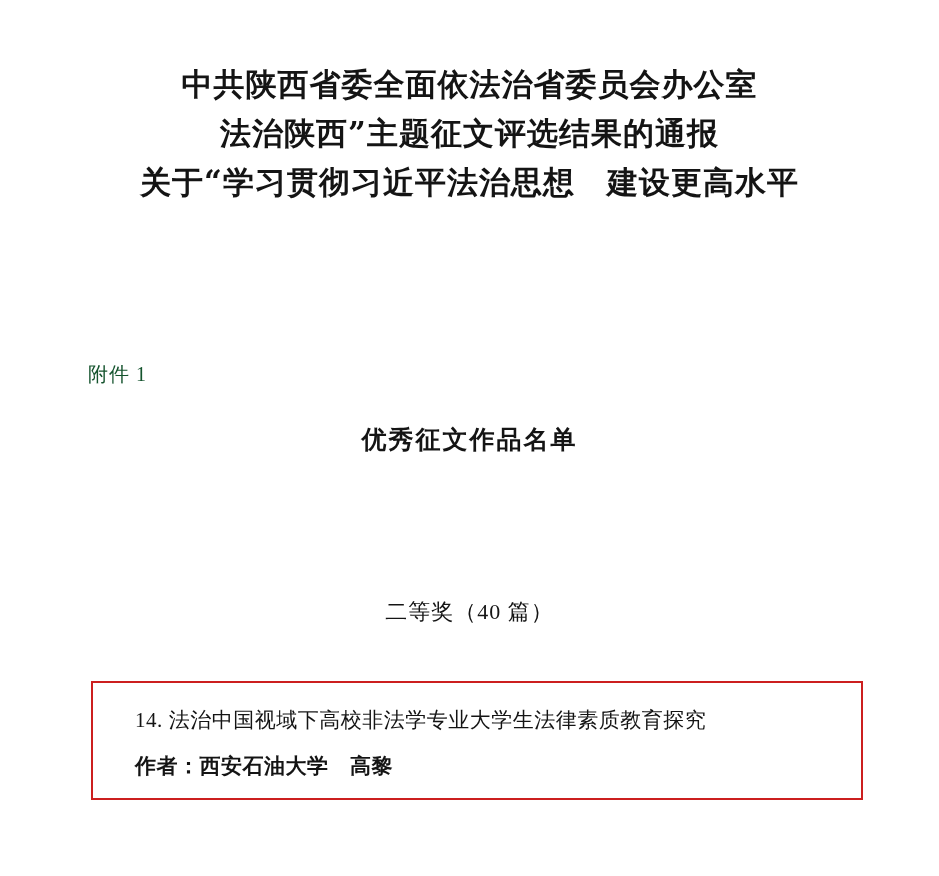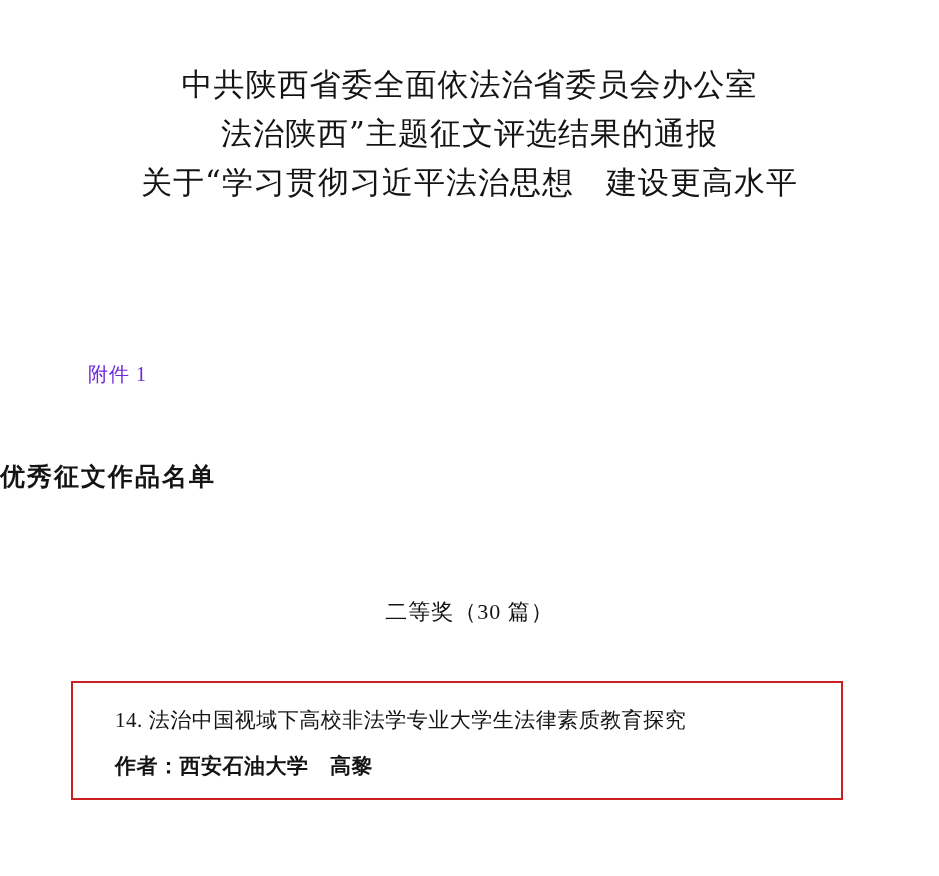"中共陕西省委全面依法治省委员会办公室" .doc-title { font-weight: normal -> bold }
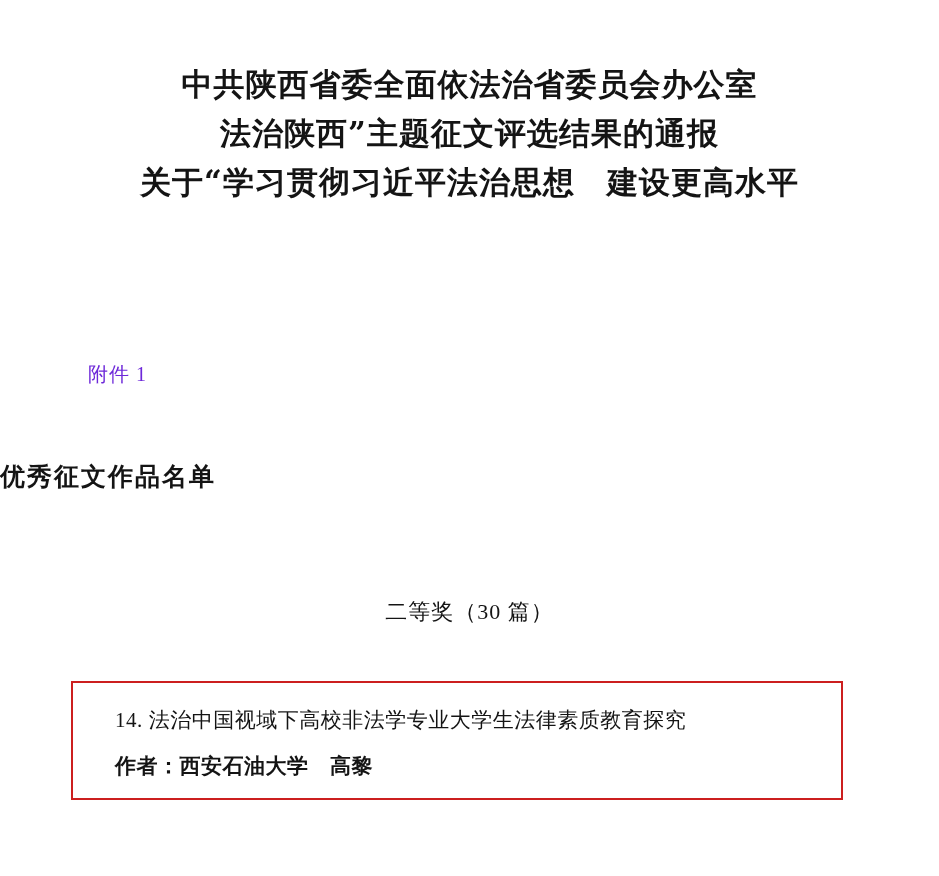"附件 1" .attachment-label { color: #6d28d9 -> #14532d }
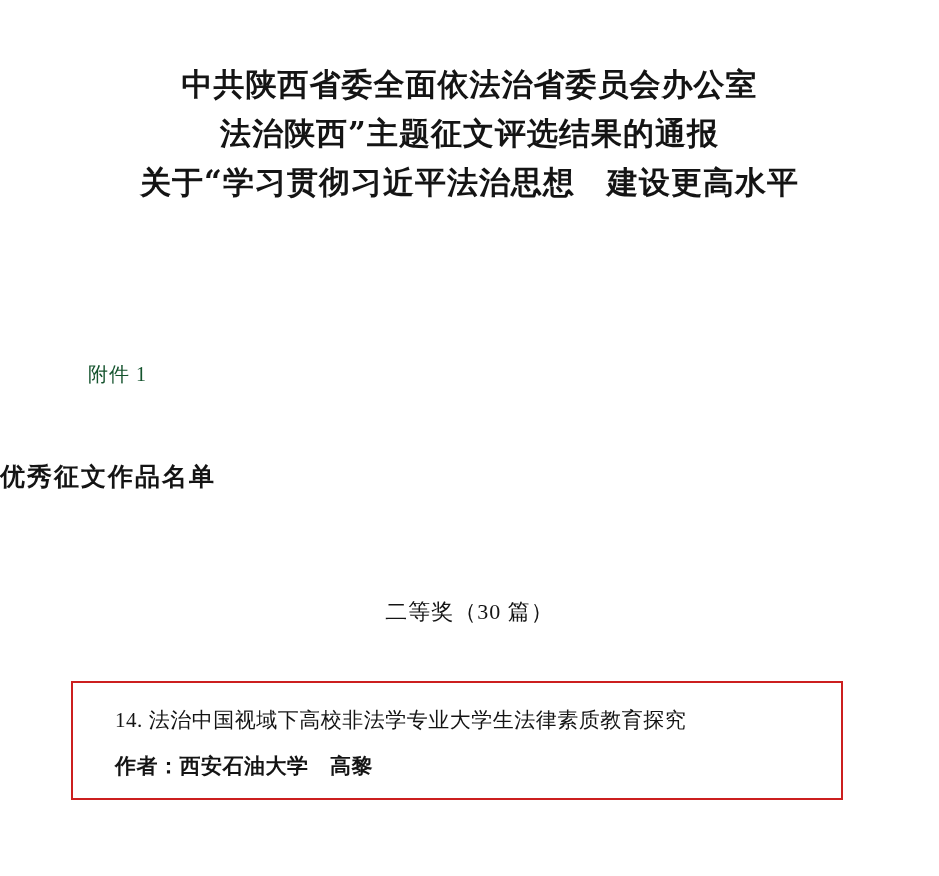"优秀征文作品名单" .section-title { text-align: left -> center; top: 459px -> 422px }
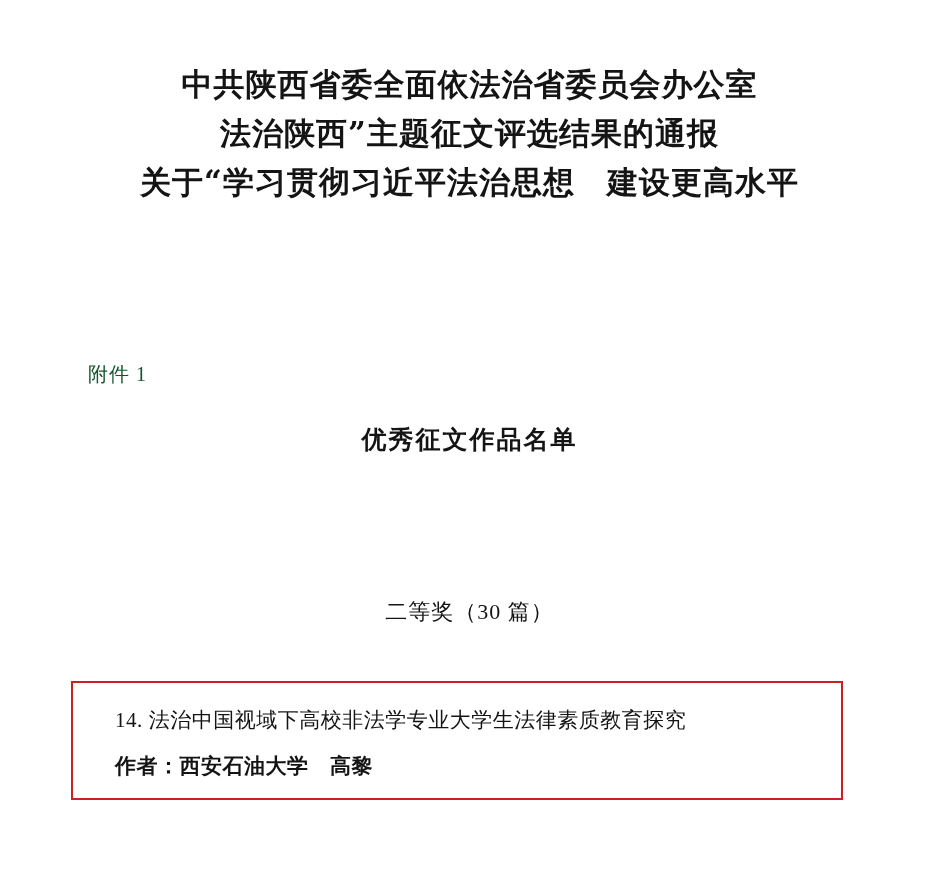"二等奖（30 篇）" div.award-level { text: 30 -> 40 }
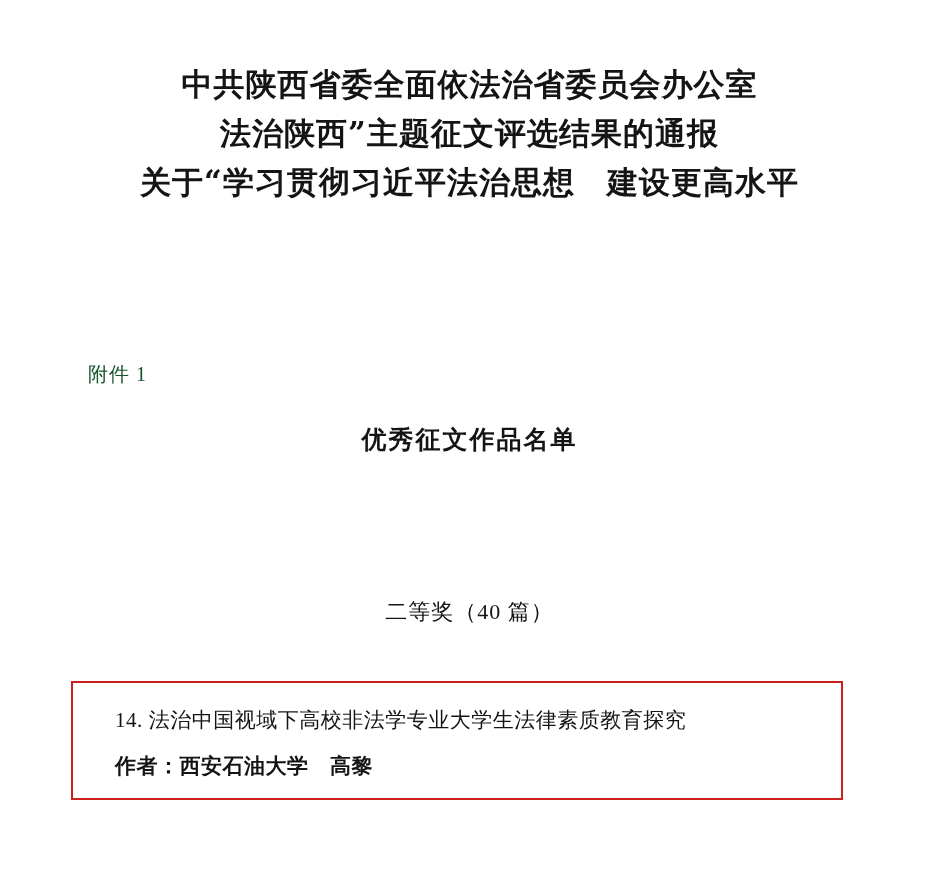"14. 法治中国视域下高校非法学专业大学生法律素质教育探究" .entry-box { left: 71px -> 91px }
